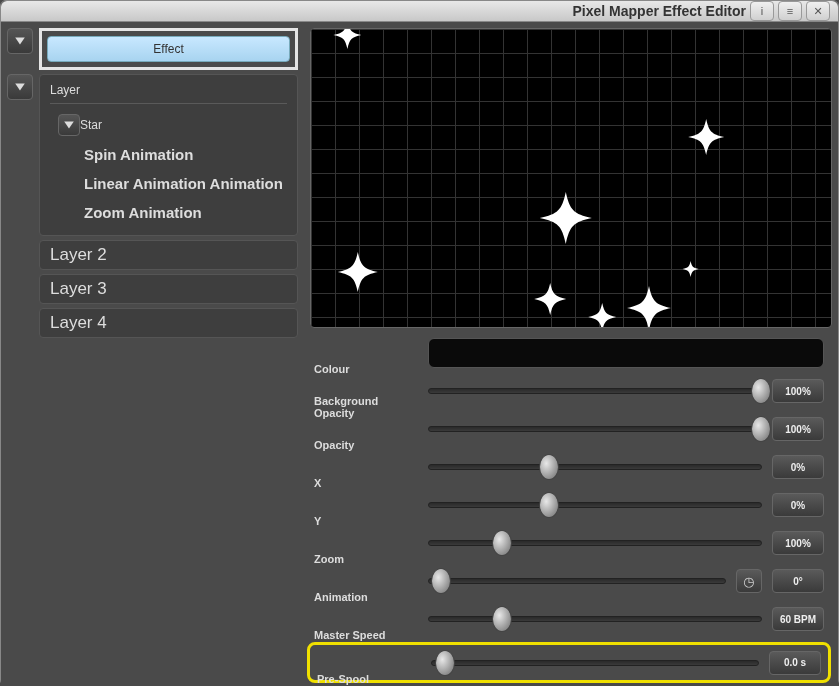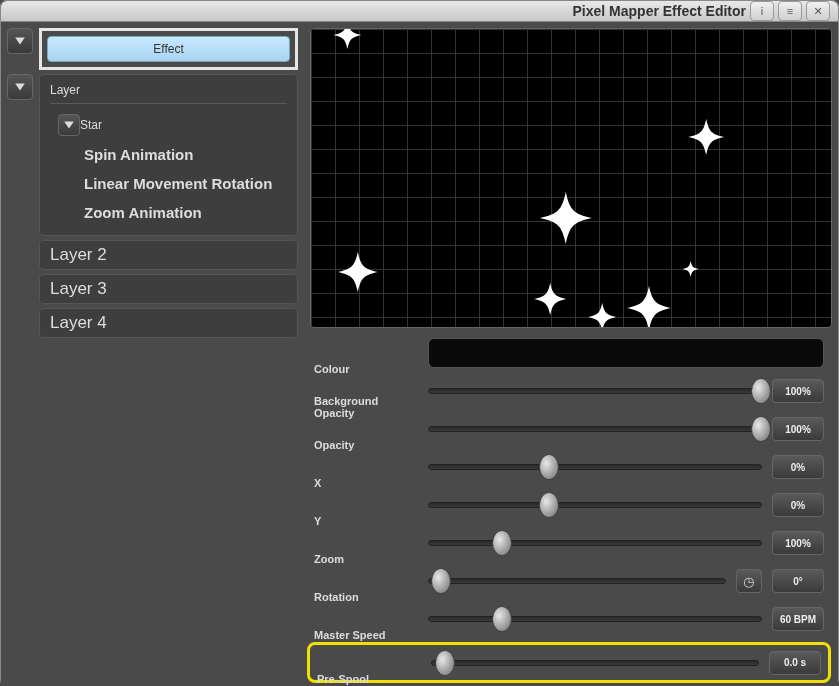"Linear Movement Rotation" div.sub-item { text: Movement Rotation -> Animation Animation }
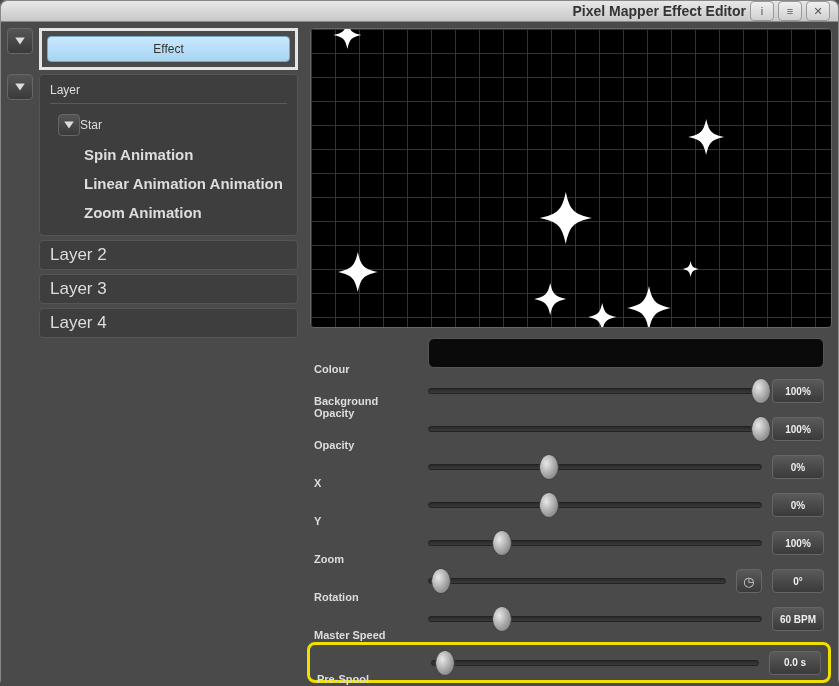"Rotation" div.param-label { text: Rotation -> Animation }
